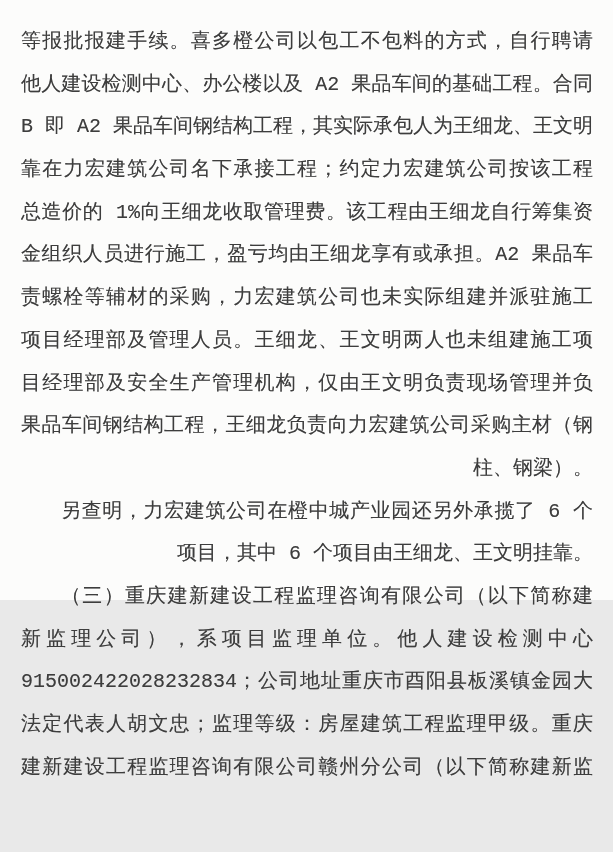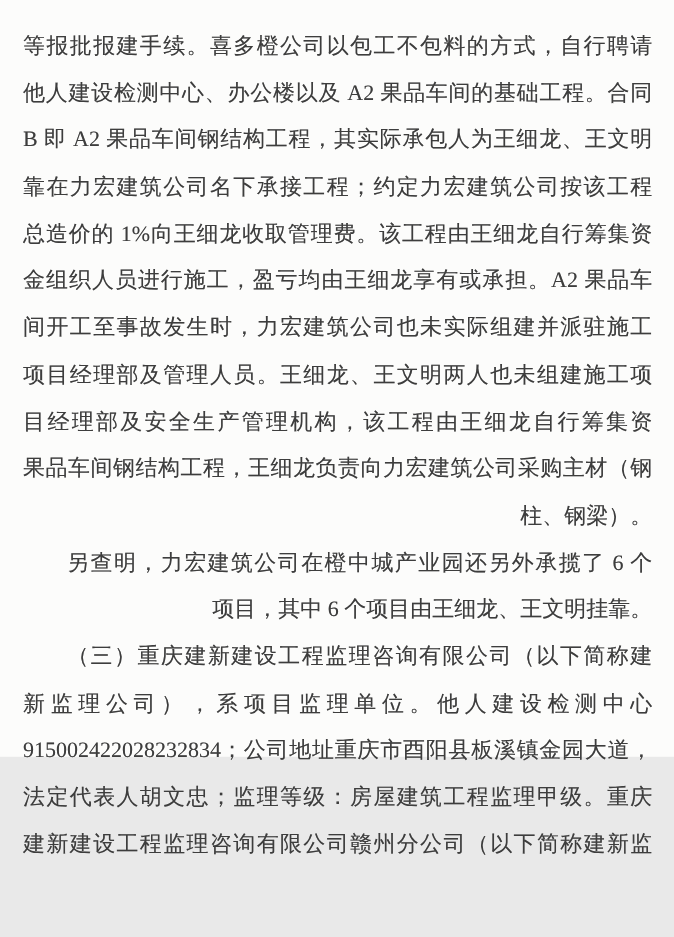"等报批报建手续。喜多橙公司以包工不包料的方式，自行聘请" .page { font-family: Liberation Serif, serif -> Liberation Mono, monospace; height: 688px -> 600px }
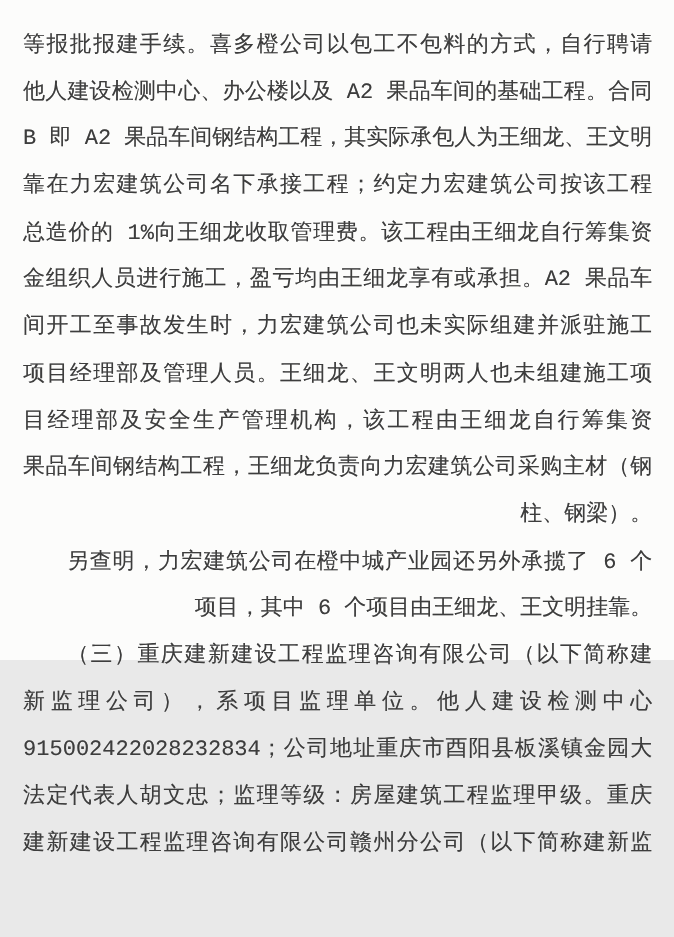"间开工至事故发生时，力宏建筑公司也未实际组建并派驻施工" div.line { text: 间开工至事故发生时 -> 责螺栓等辅材的采购 }
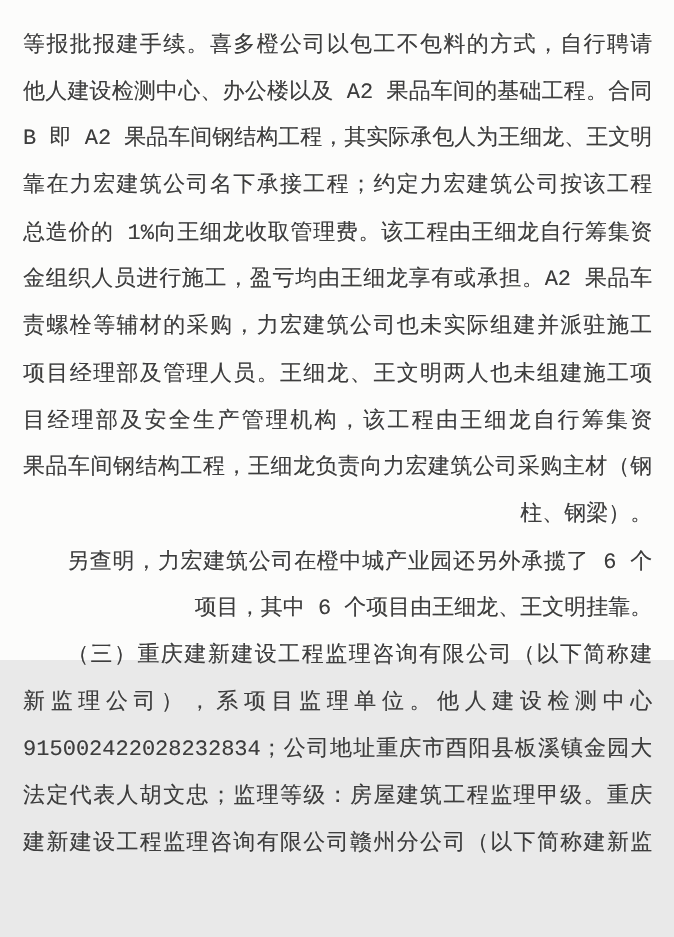"目经理部及安全生产管理机构，该工程由王细龙自行筹集资" div.line { text: 该工程由王细龙自行筹集资 -> 仅由王文明负责现场管理并负 }
